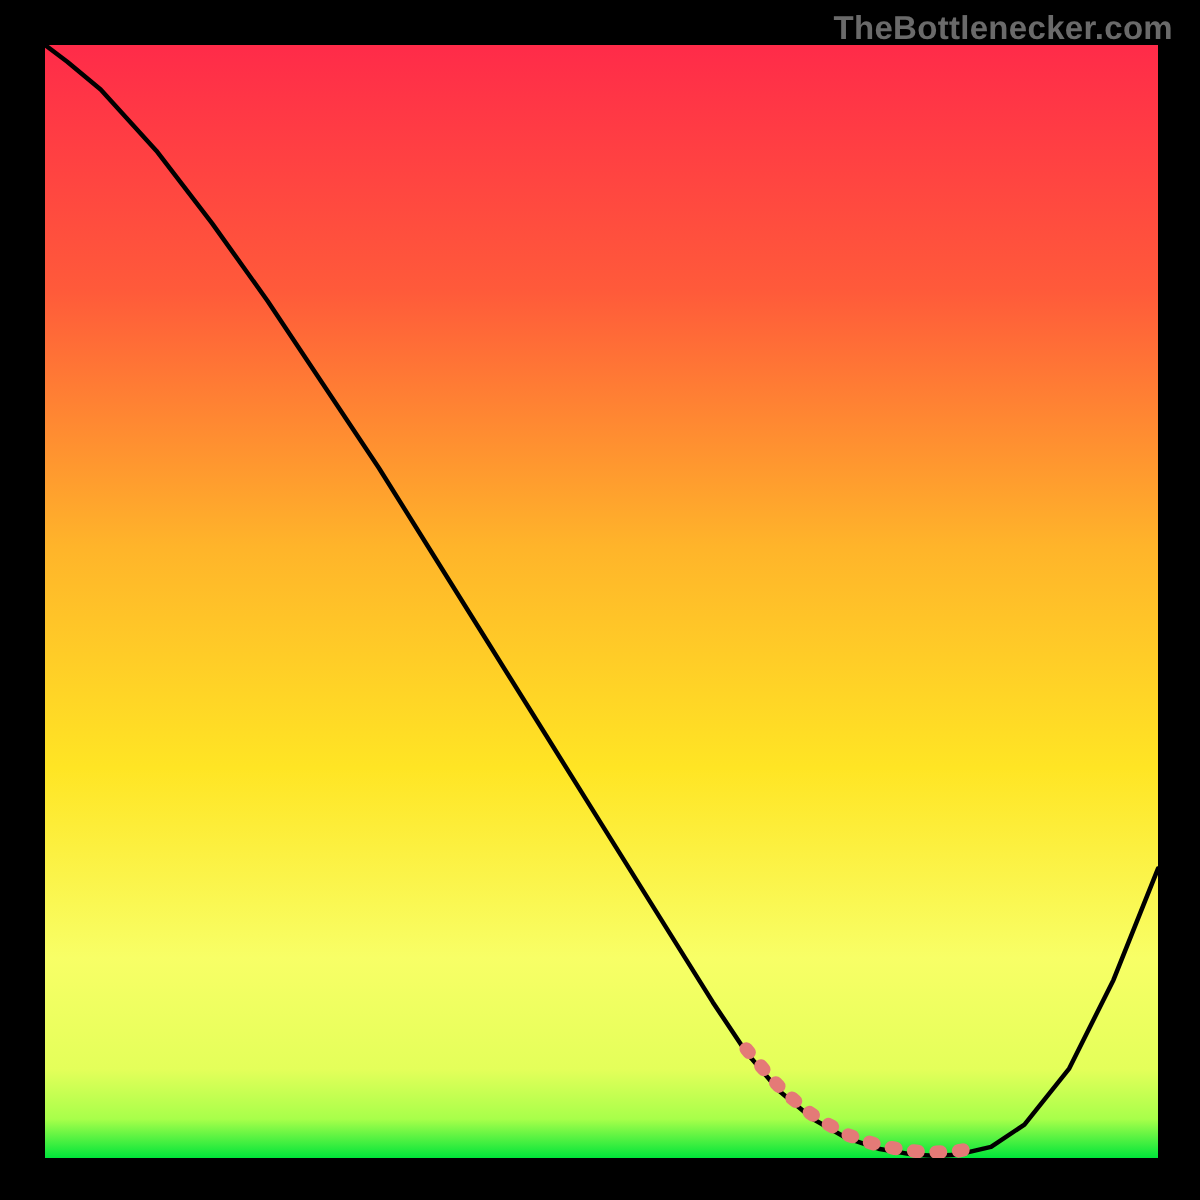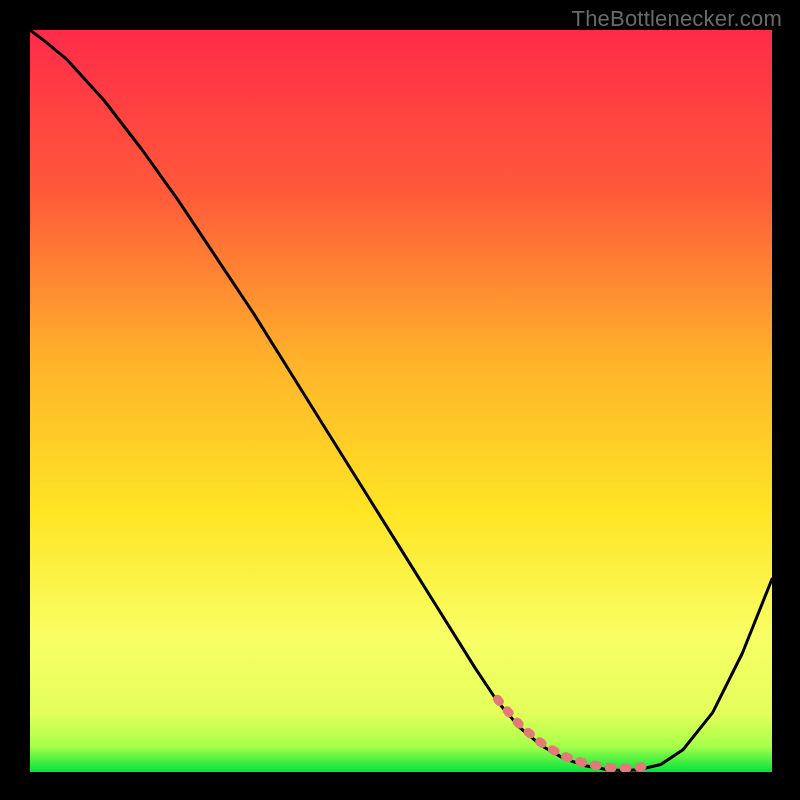"TheBottlenecker.com" .attribution { font-weight: normal -> bold }
